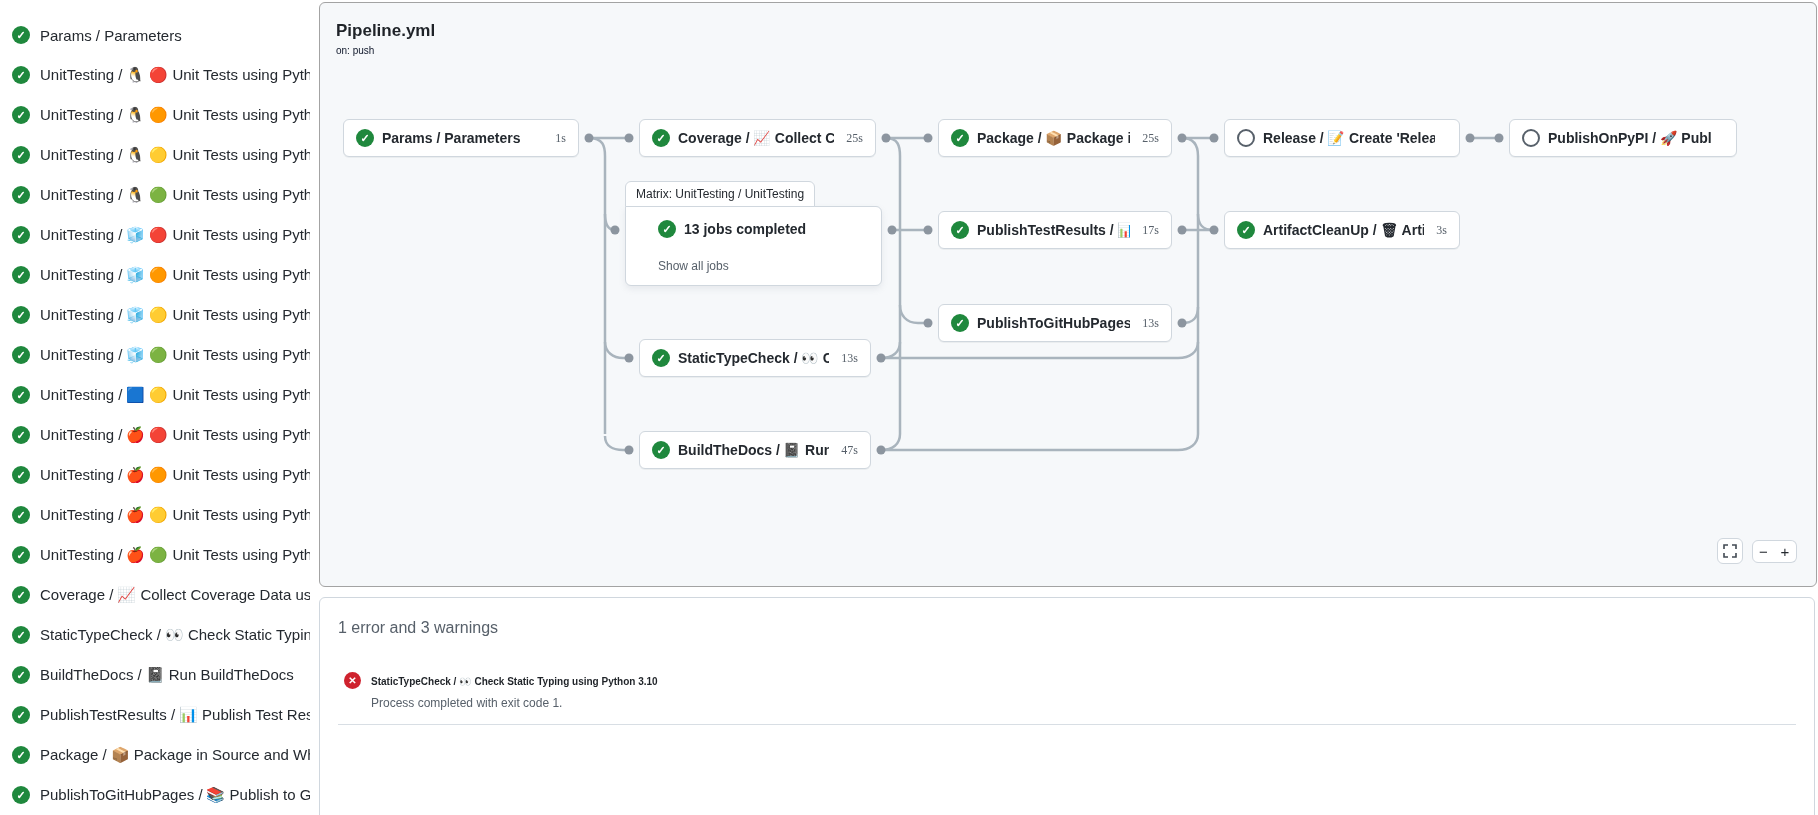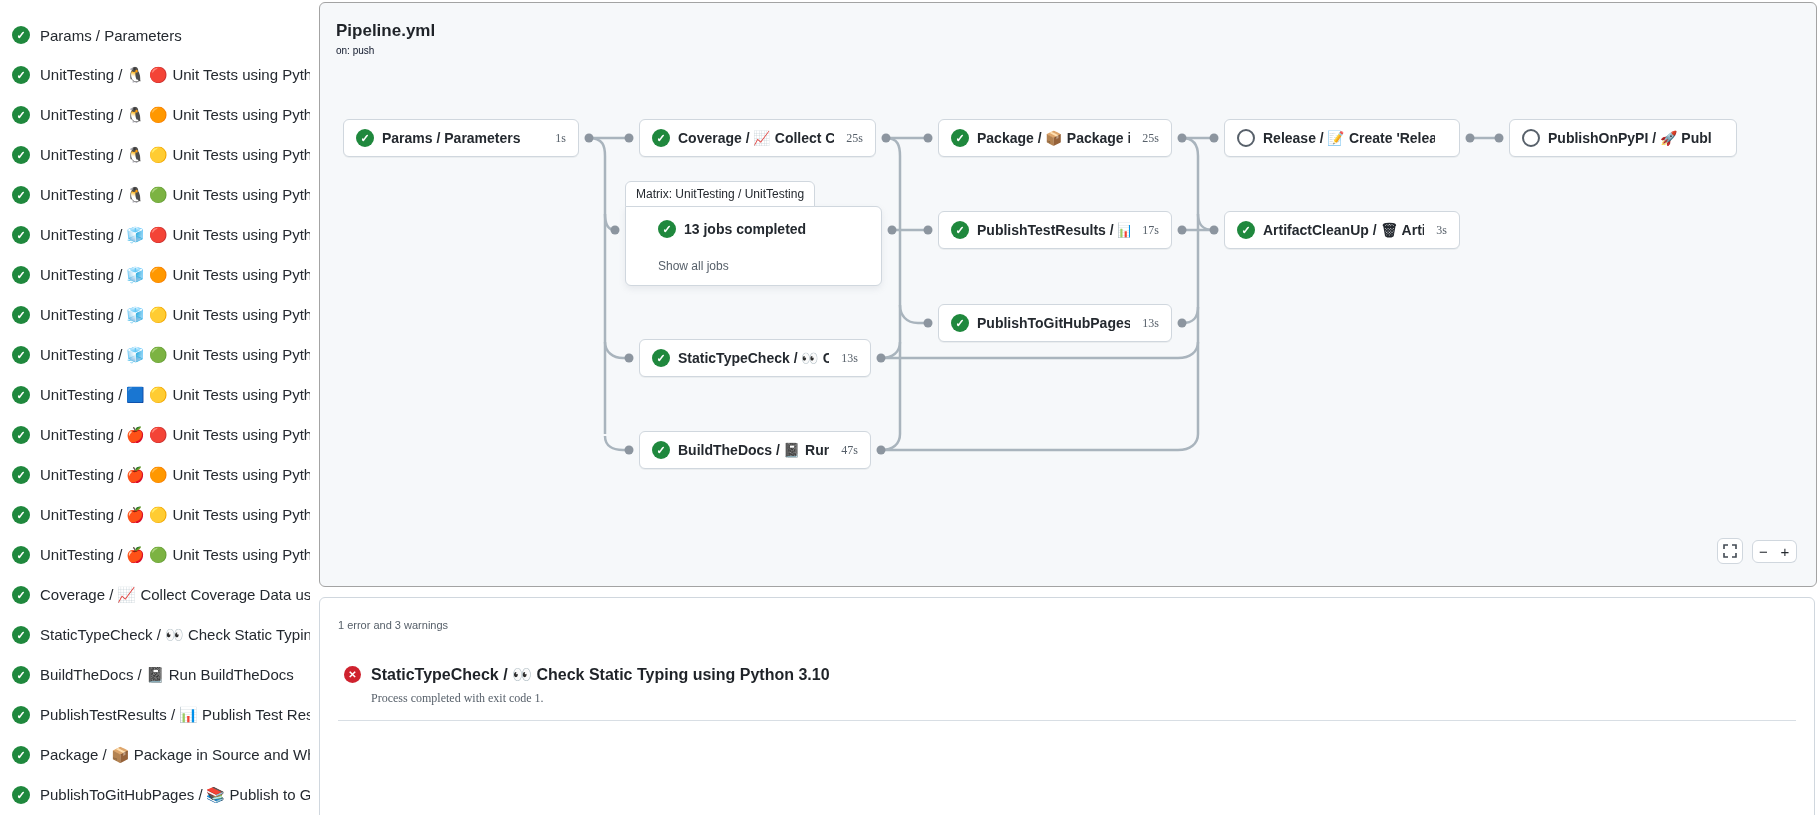"1 error and 3 warnings" .an-sub { font-size: 11px -> 16px }
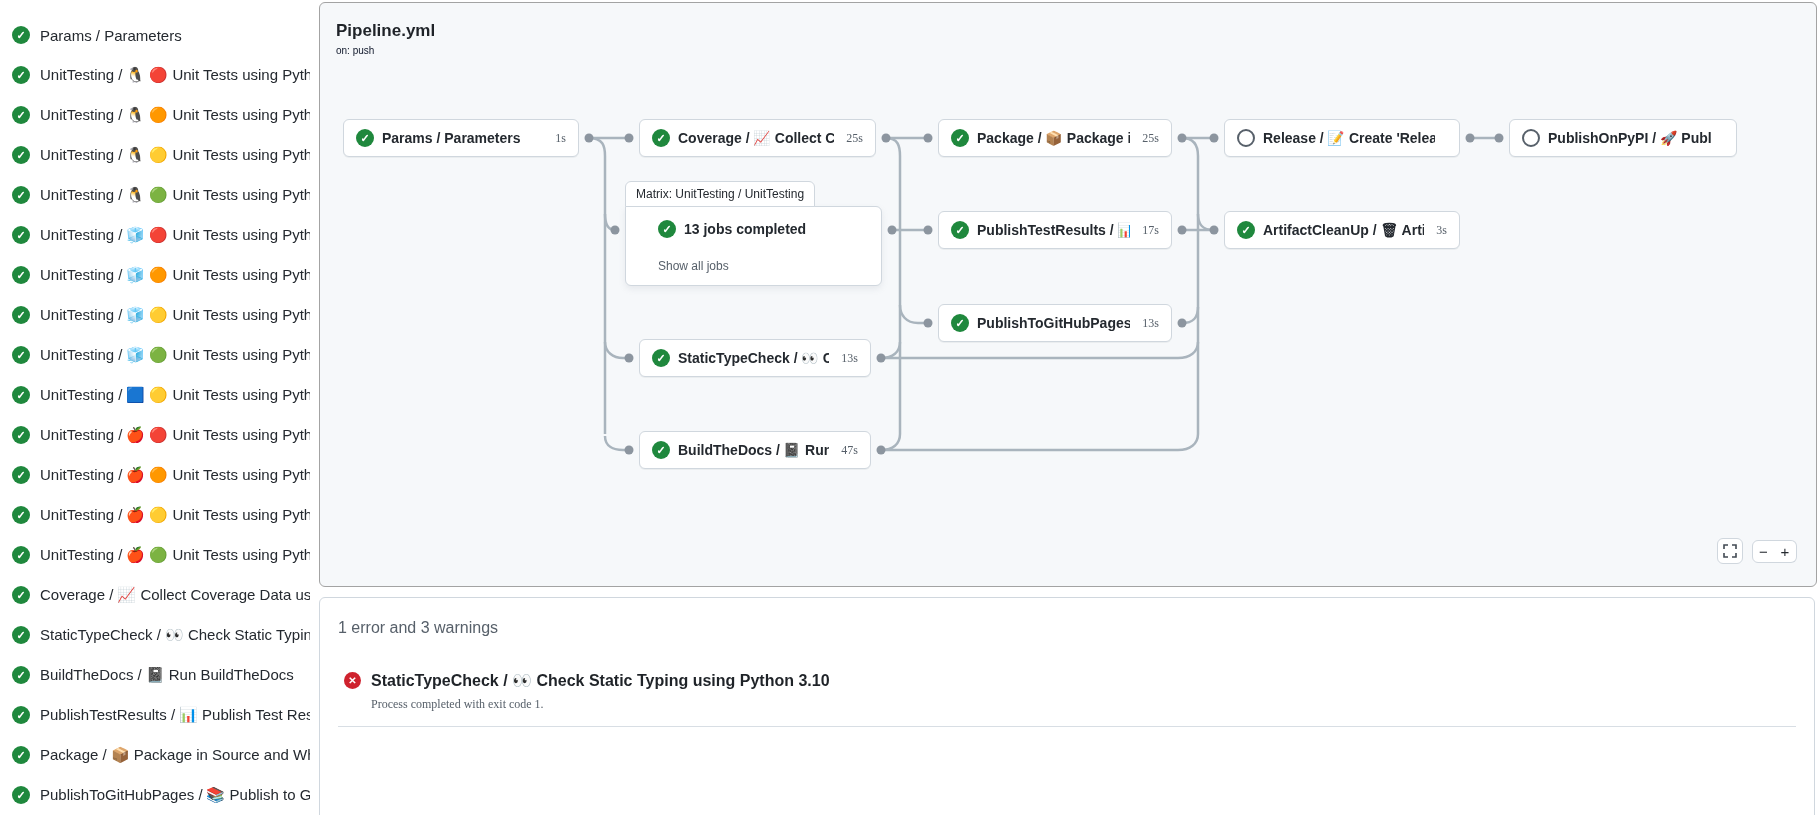"StaticTypeCheck / 👀 Check Static Typing" .an-title-line { font-size: 16px -> 10px }
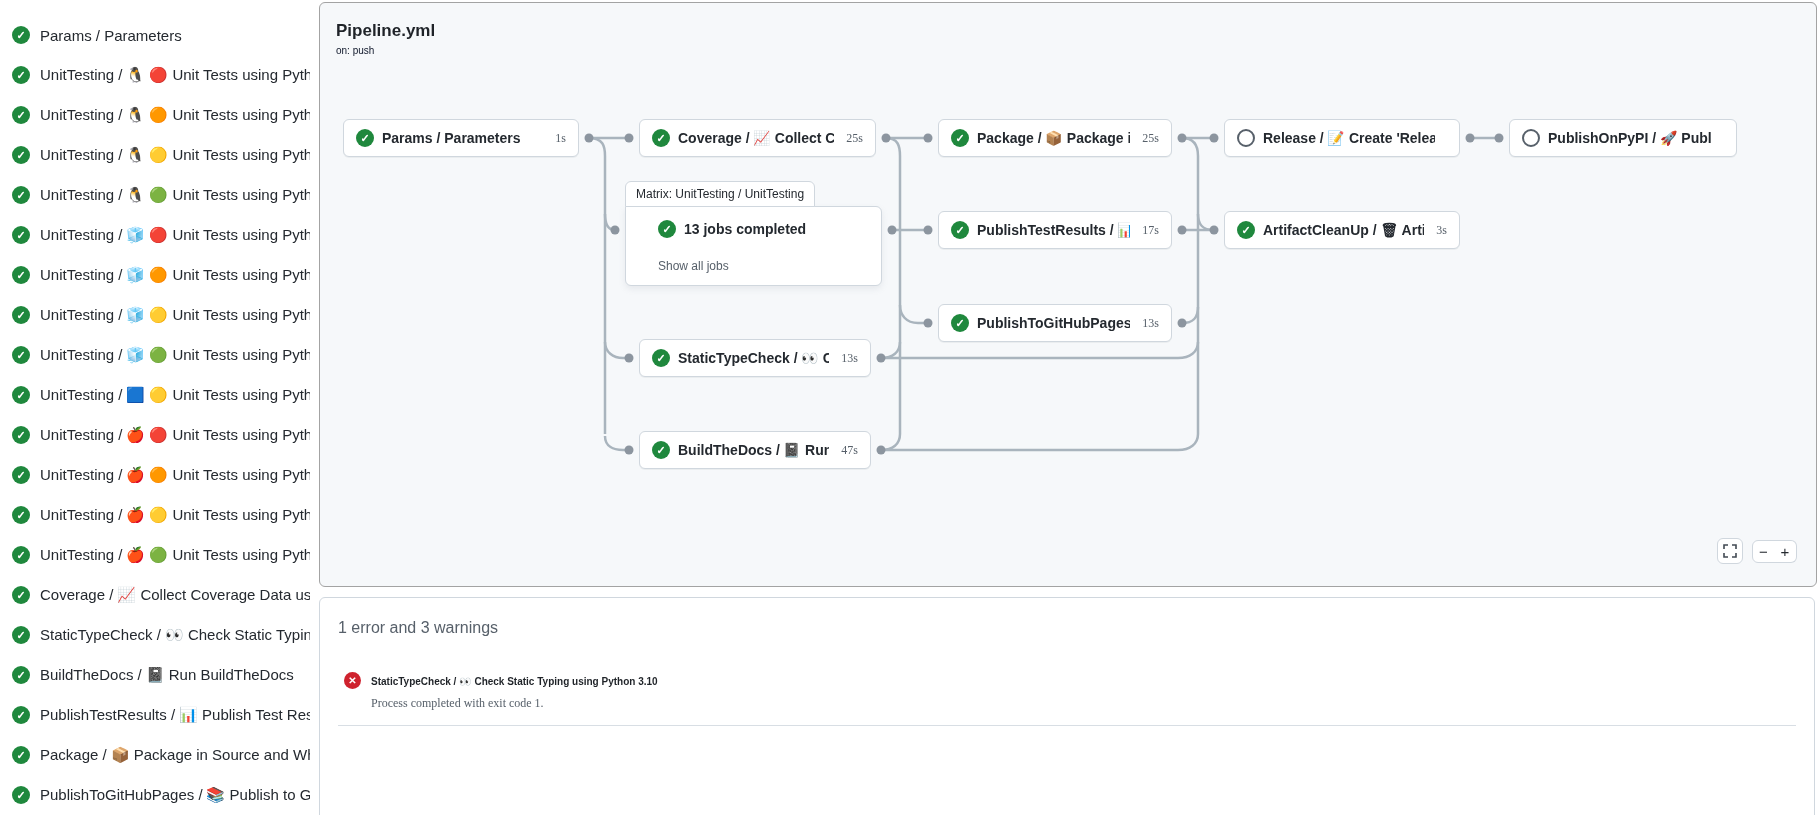"Process completed with exit code" .an-msg { font-family: Liberation Serif, serif -> Liberation Sans, sans-serif }
